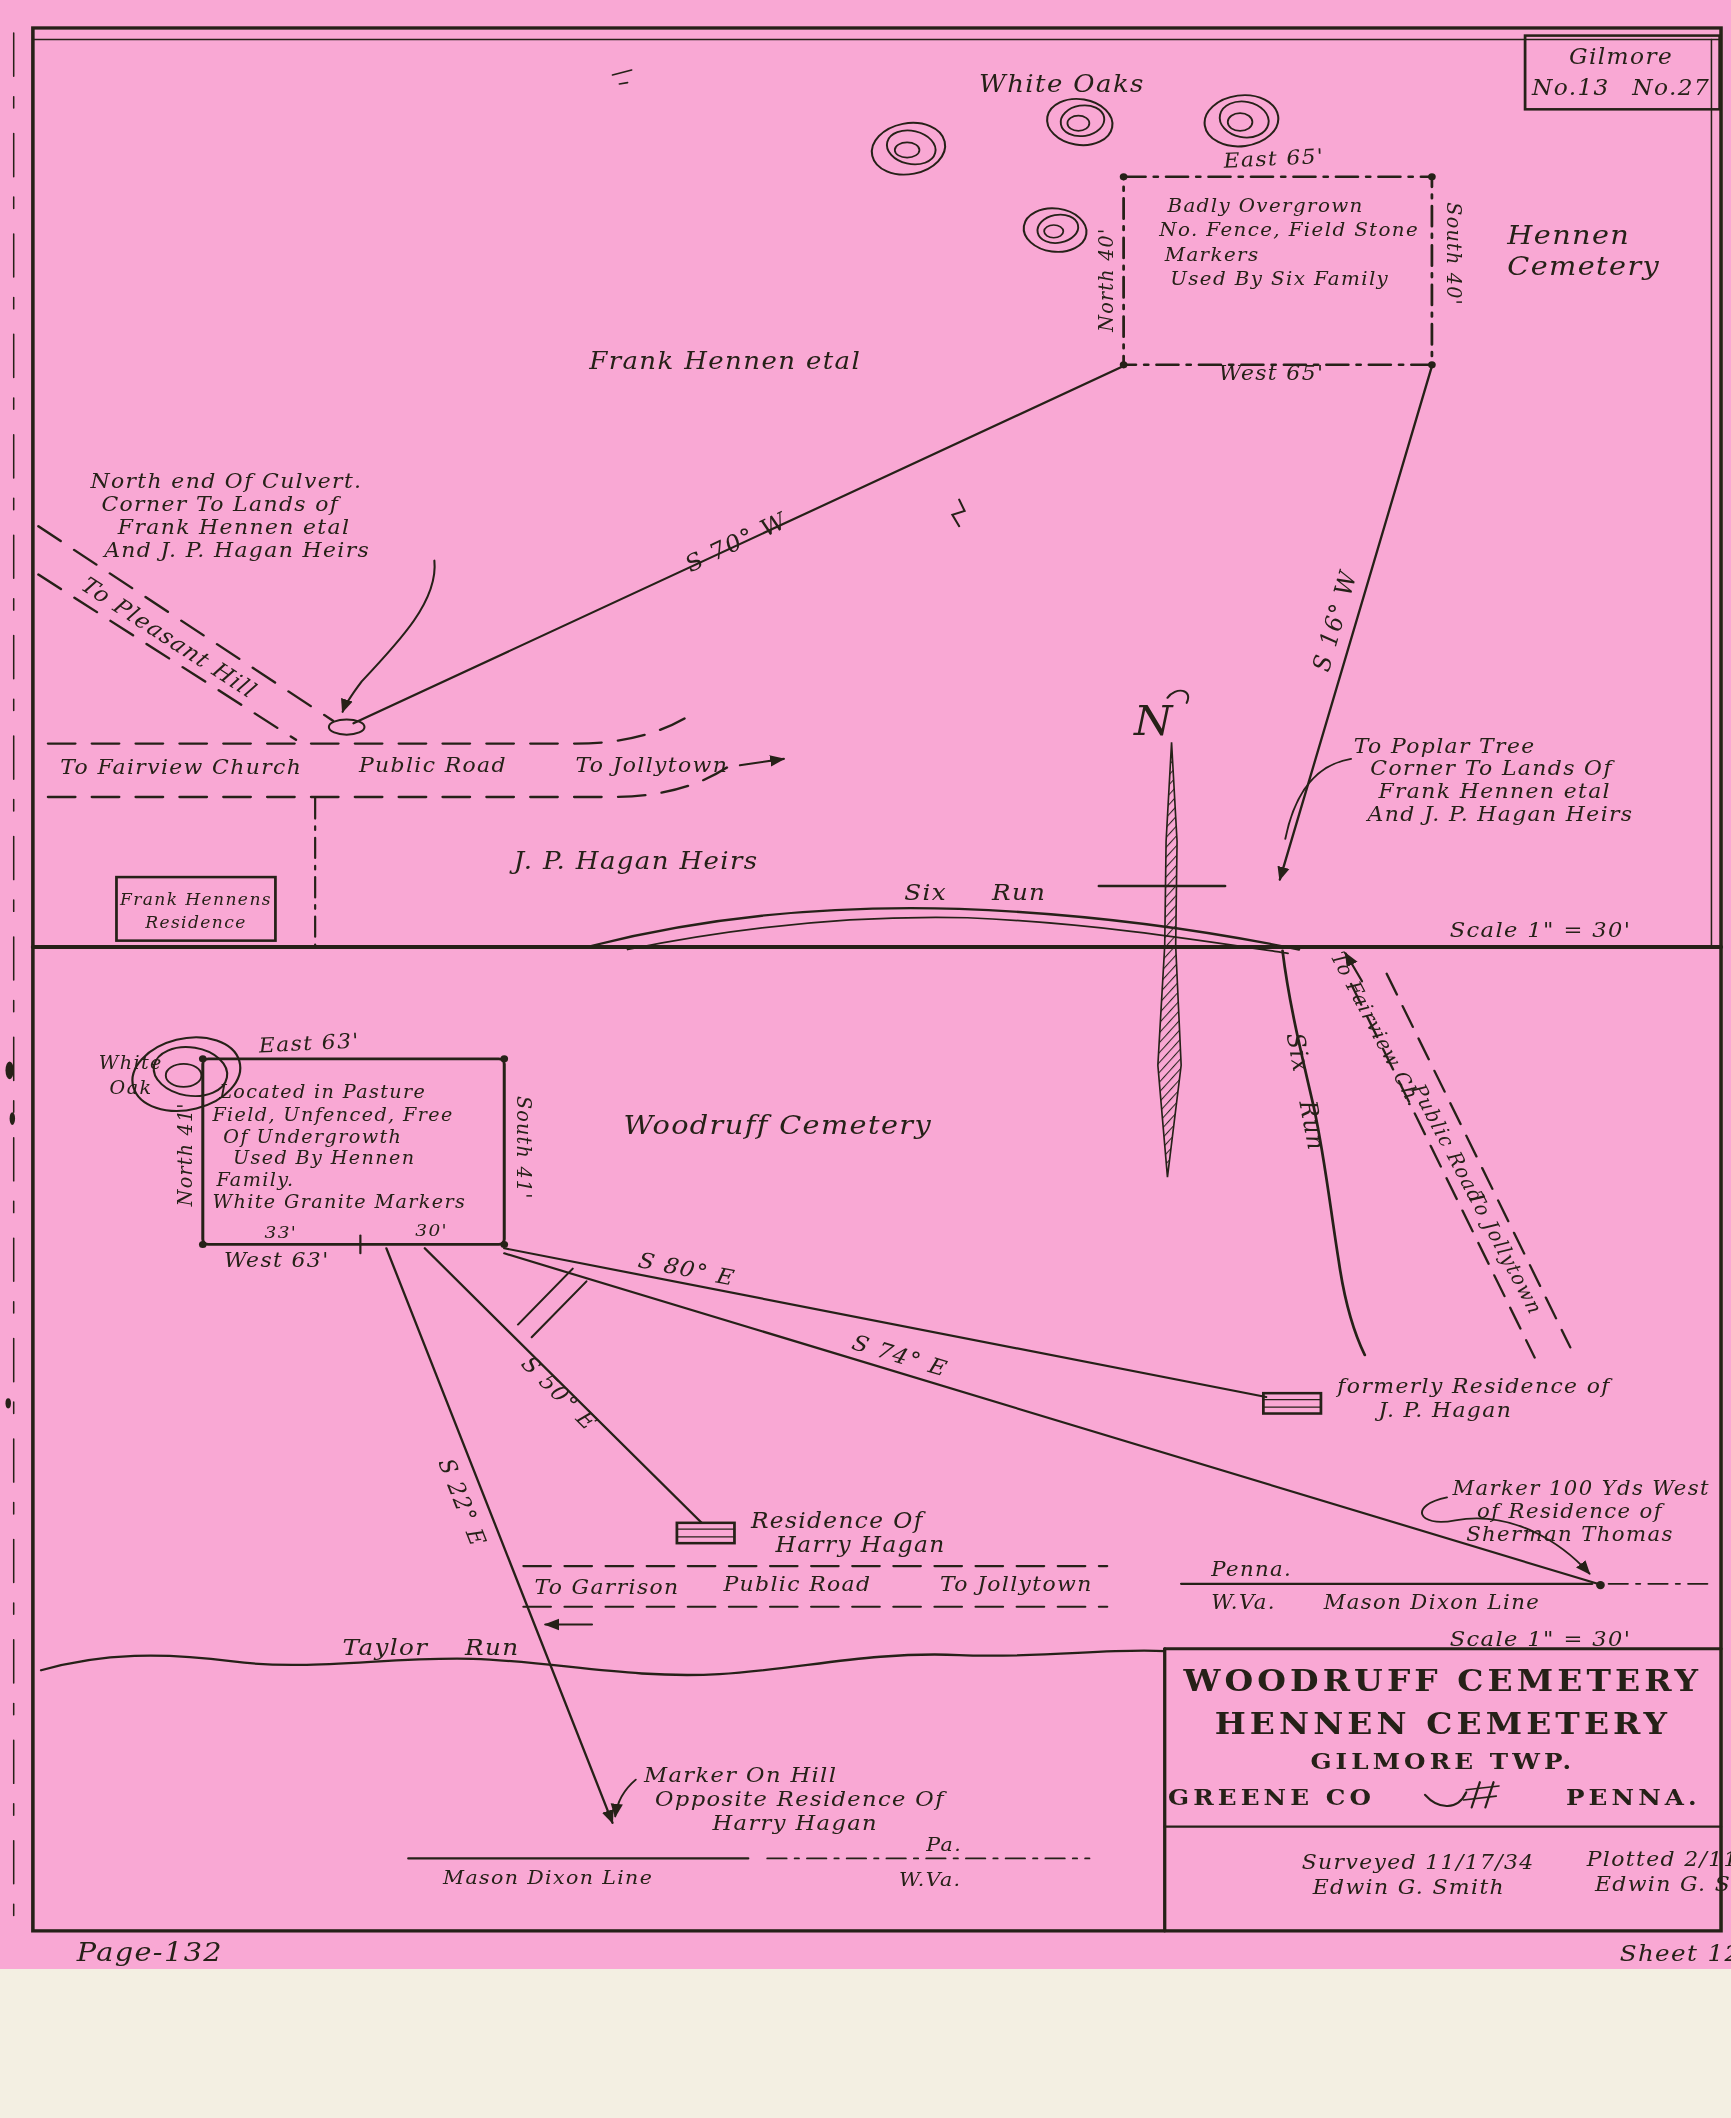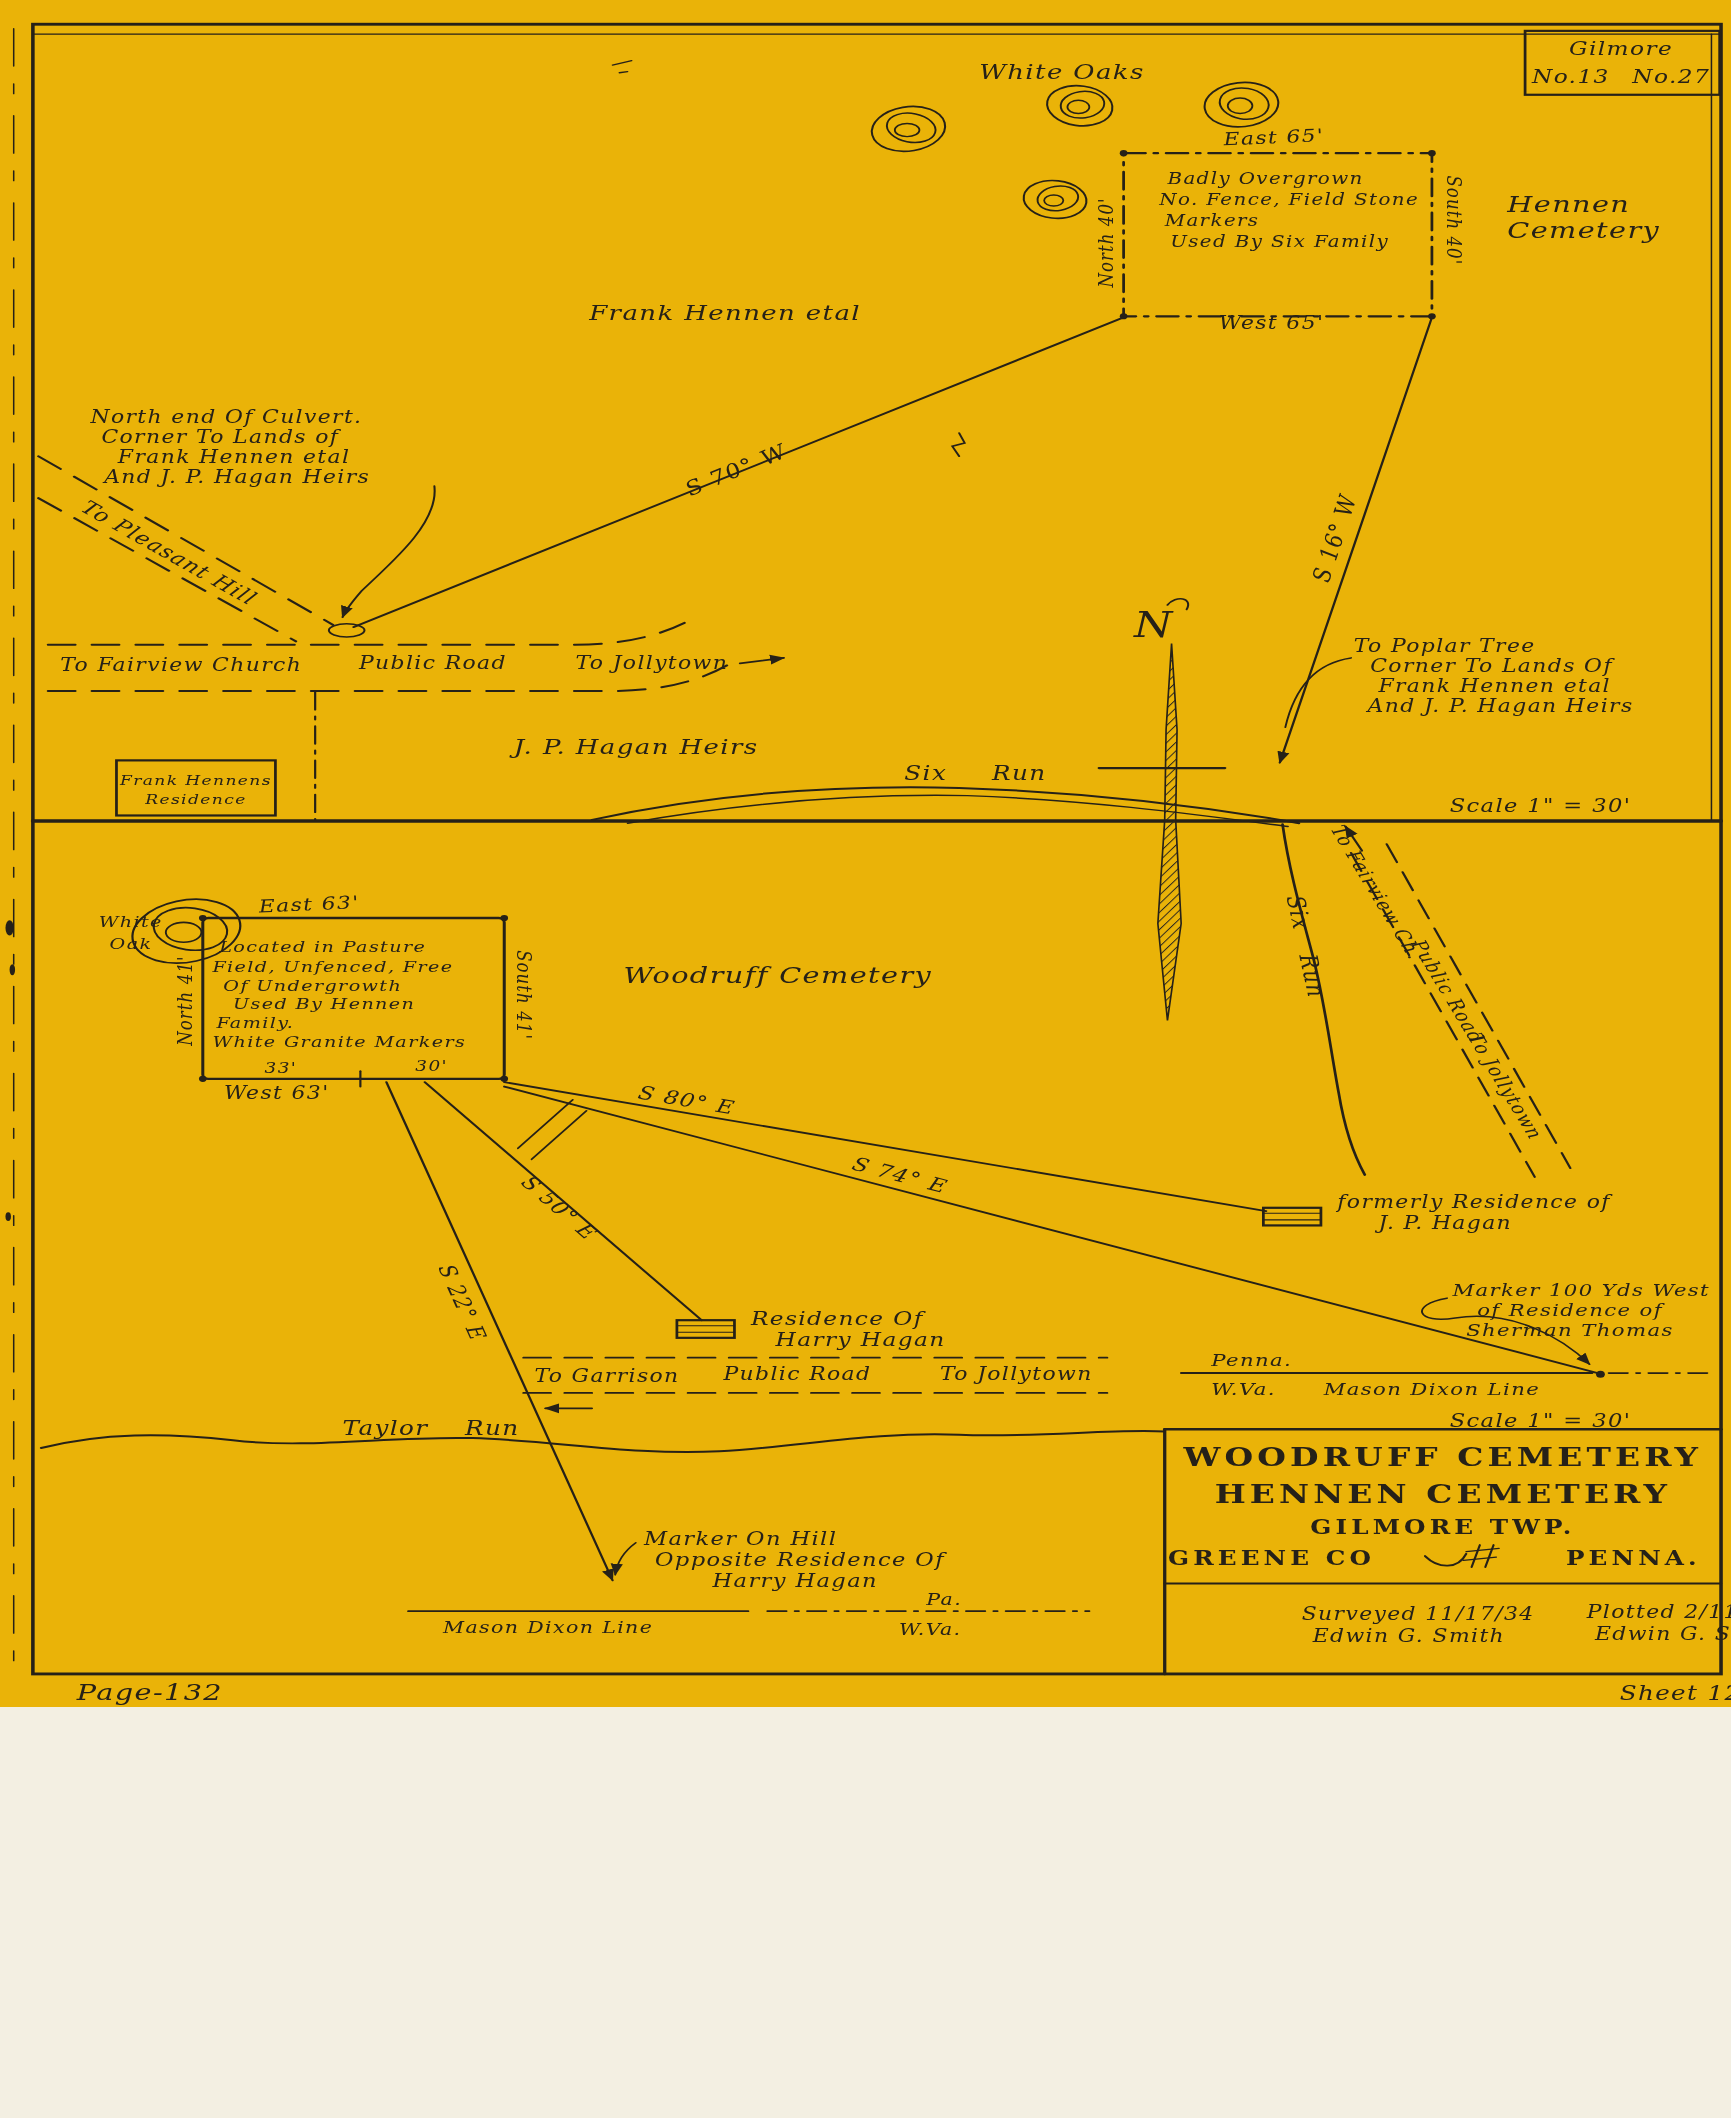"Gilmore" .sheet { background: #eab308 -> #f9a8d4; height: 1707px -> 1969px }
